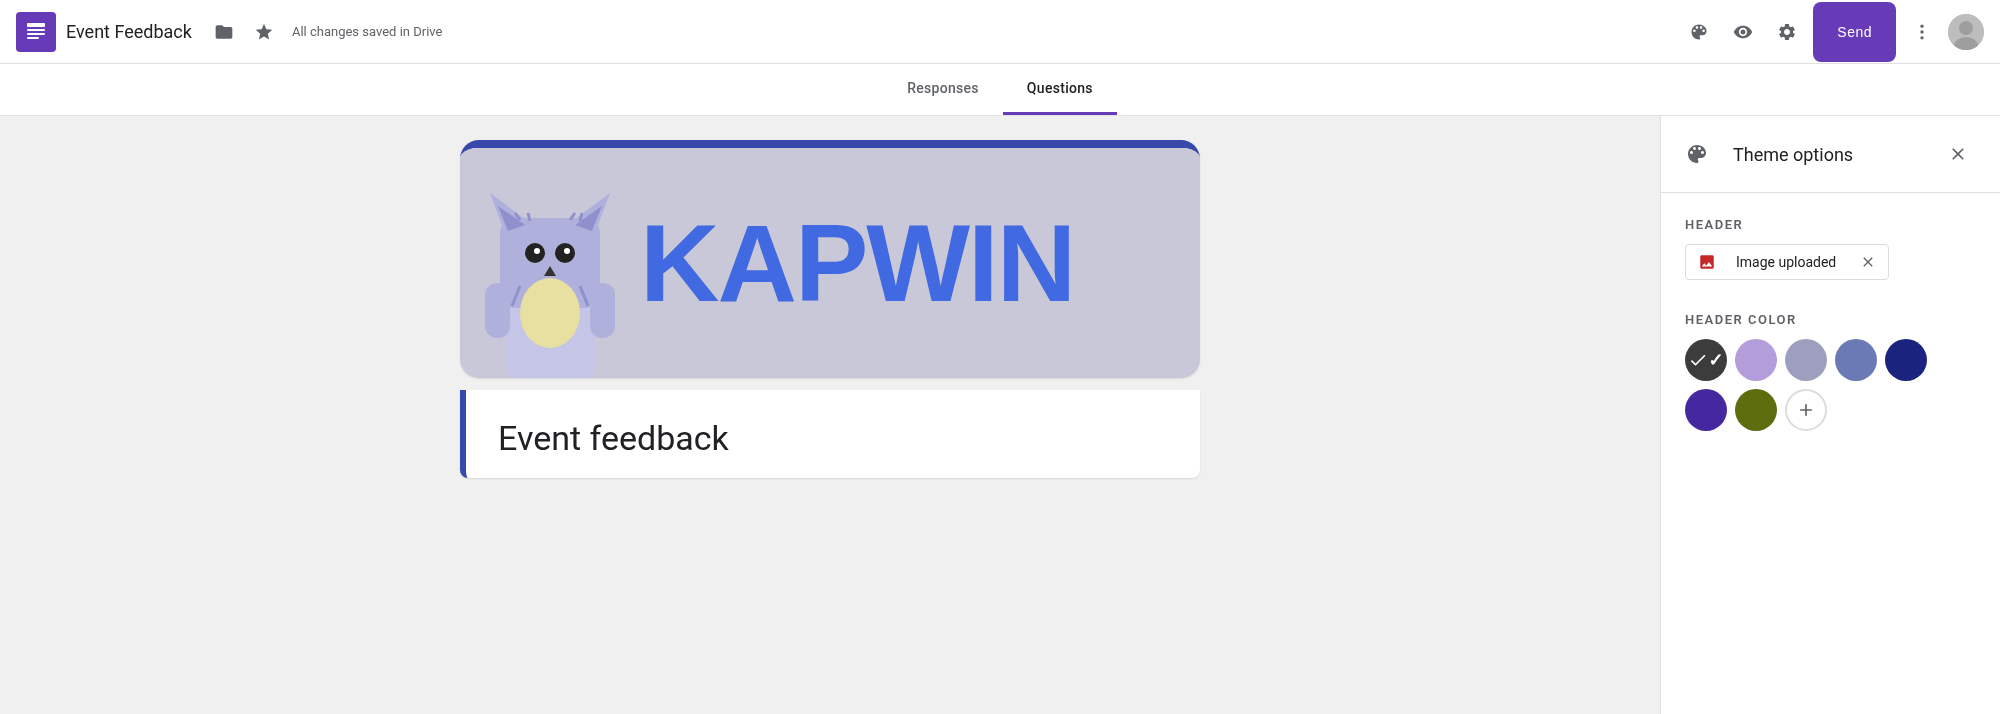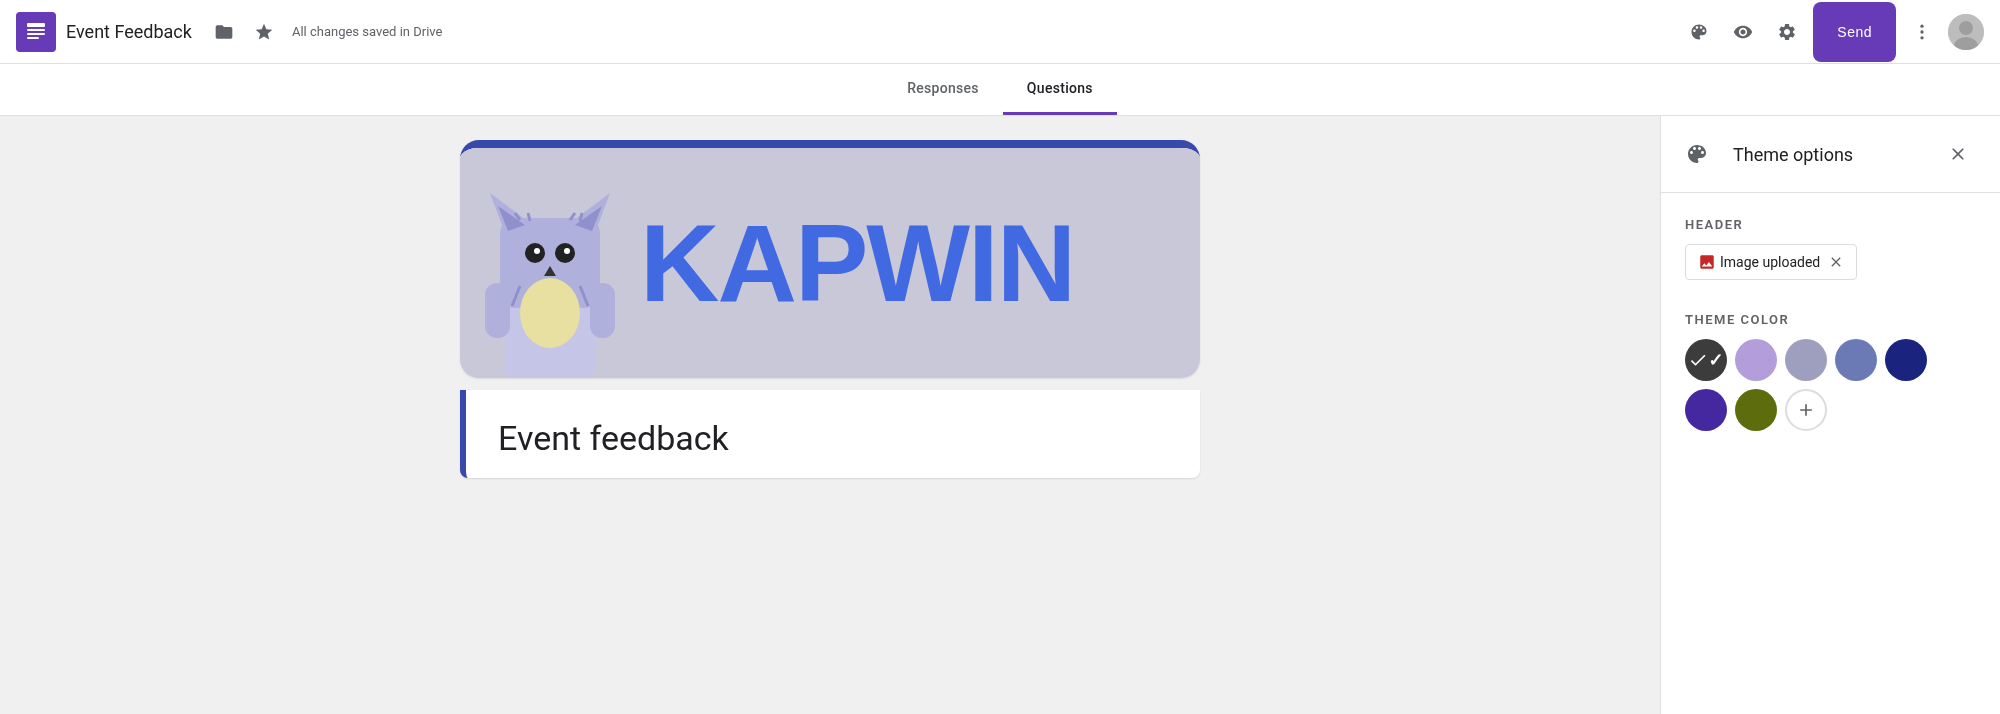"Image uploaded" .image-uploaded-chip { gap: 4px -> 20px }
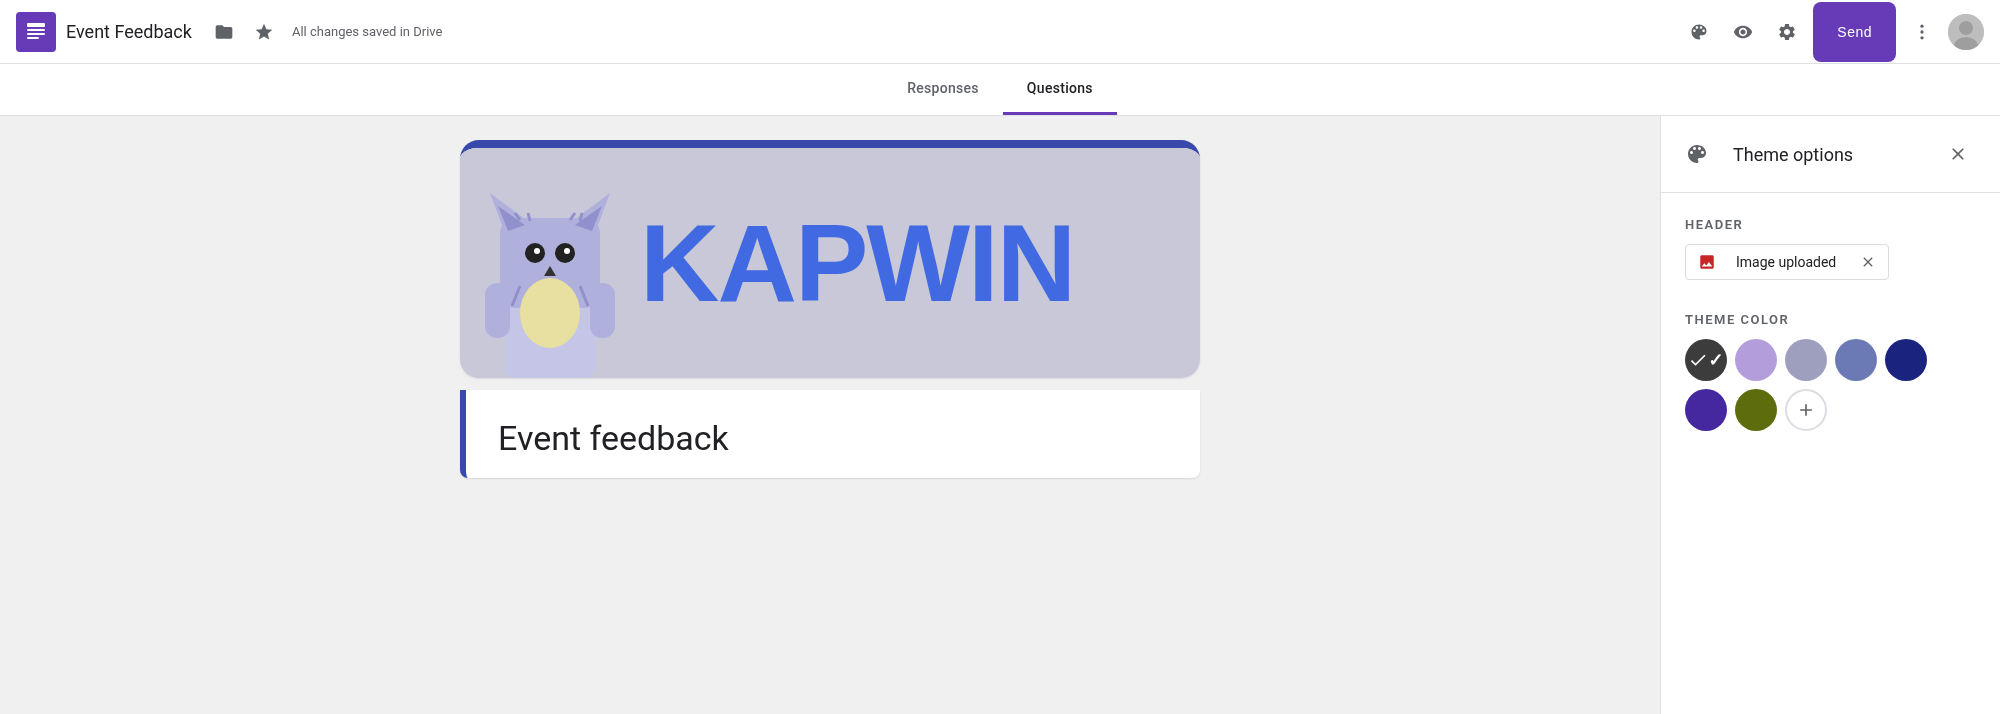"THEME COLOR" div.section-label { text: THEME -> HEADER }
